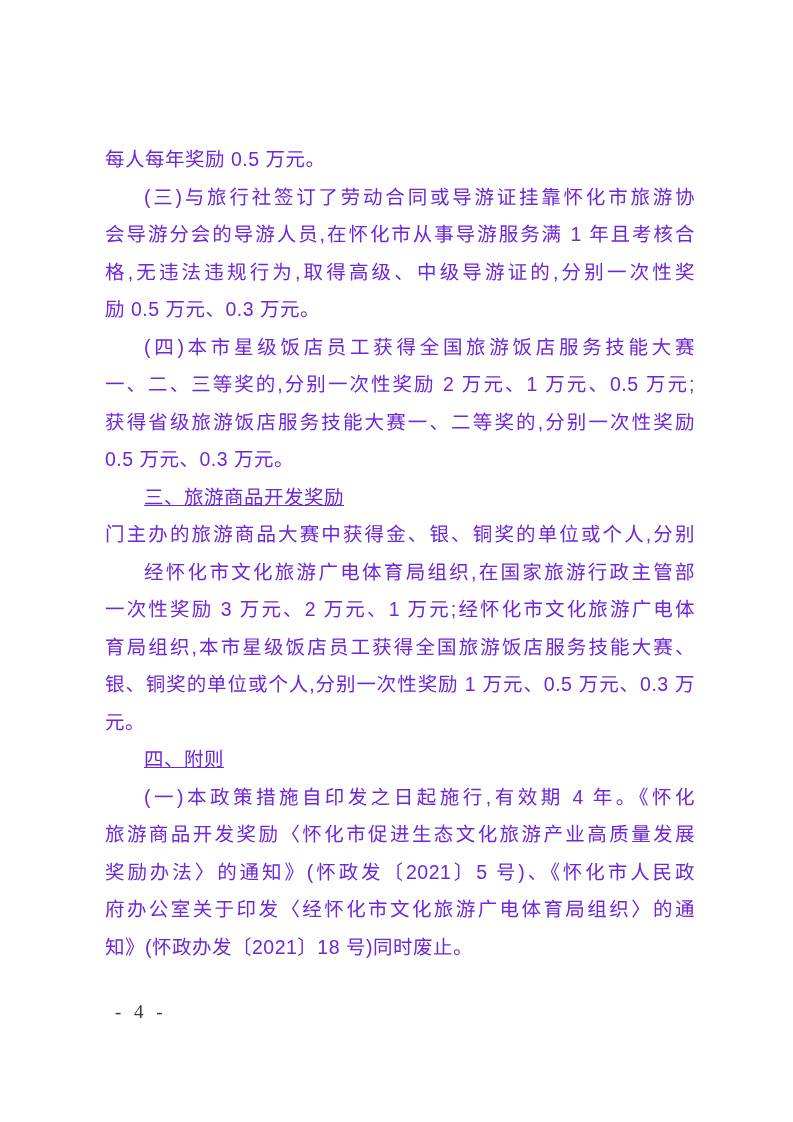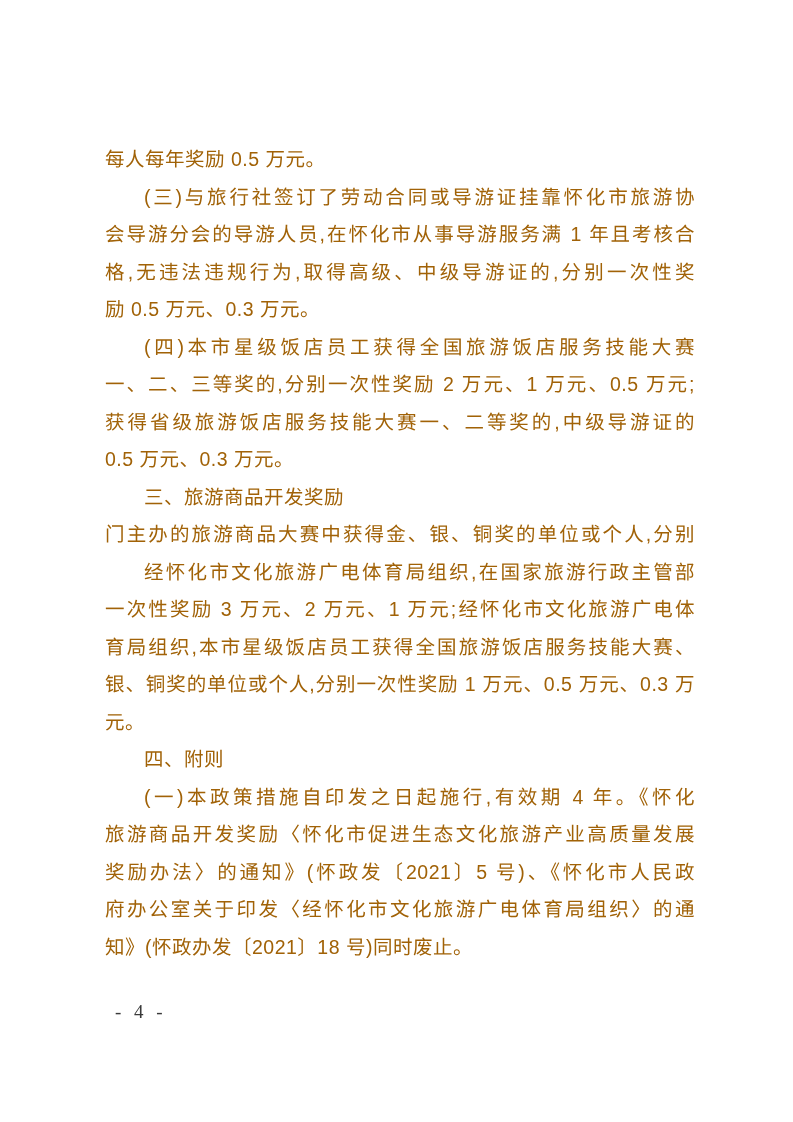"每人每年奖励 0.5 万元。" .content { color: #a16207 -> #6d28d9 }
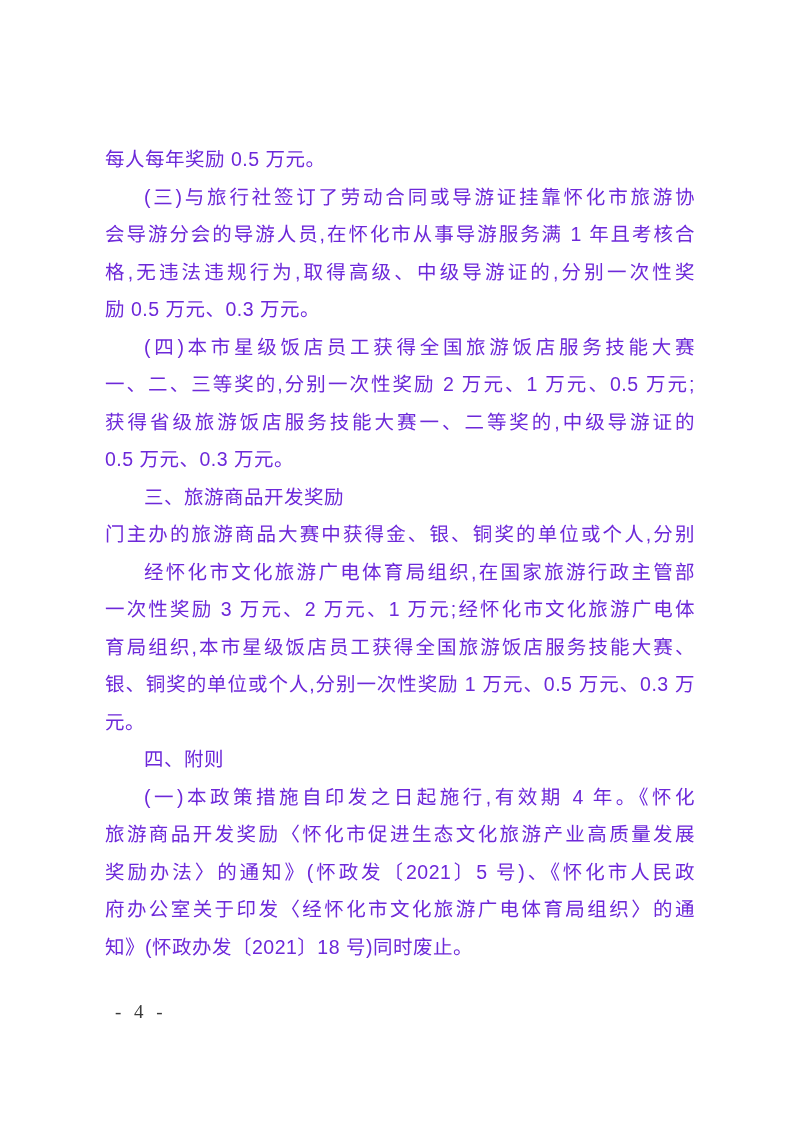"获得省级旅游饭店服务技能大赛一、二等奖的,中级导游证的" div.line { text: ,中级导游证的 -> ,分别一次性奖励 }
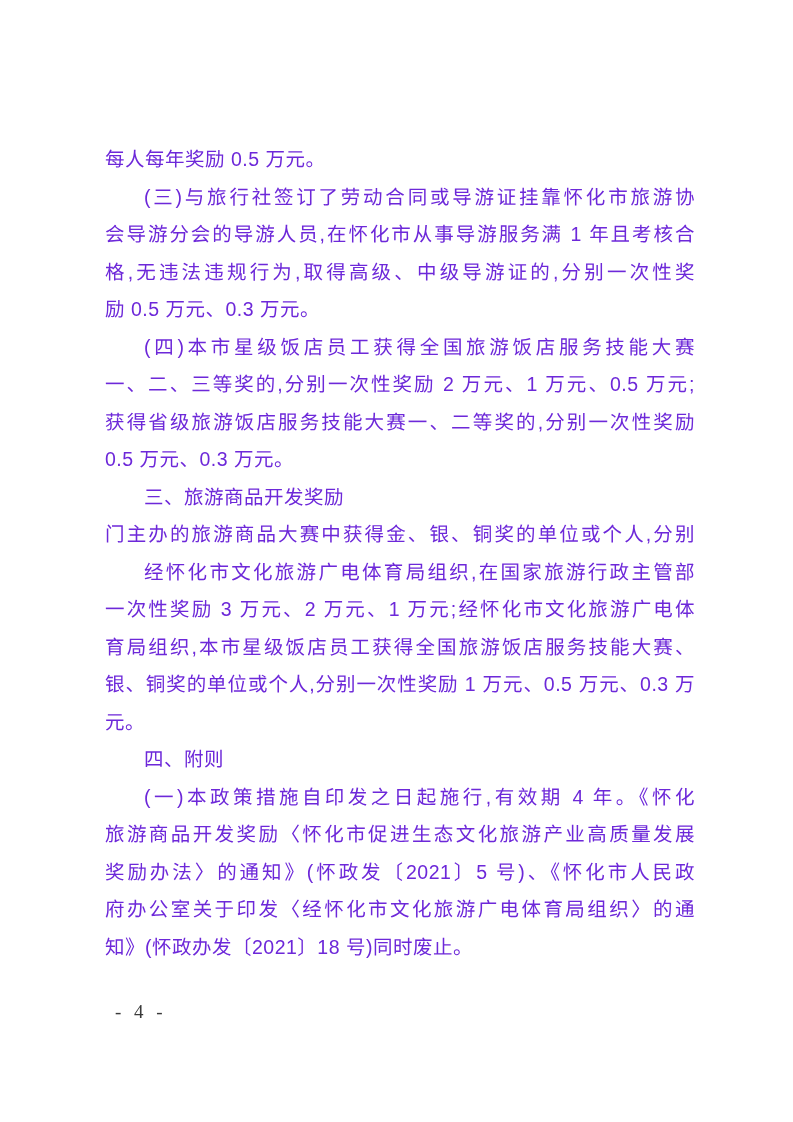"三、旅游商品开发奖励" .line.heading { text-decoration: none -> underline }
